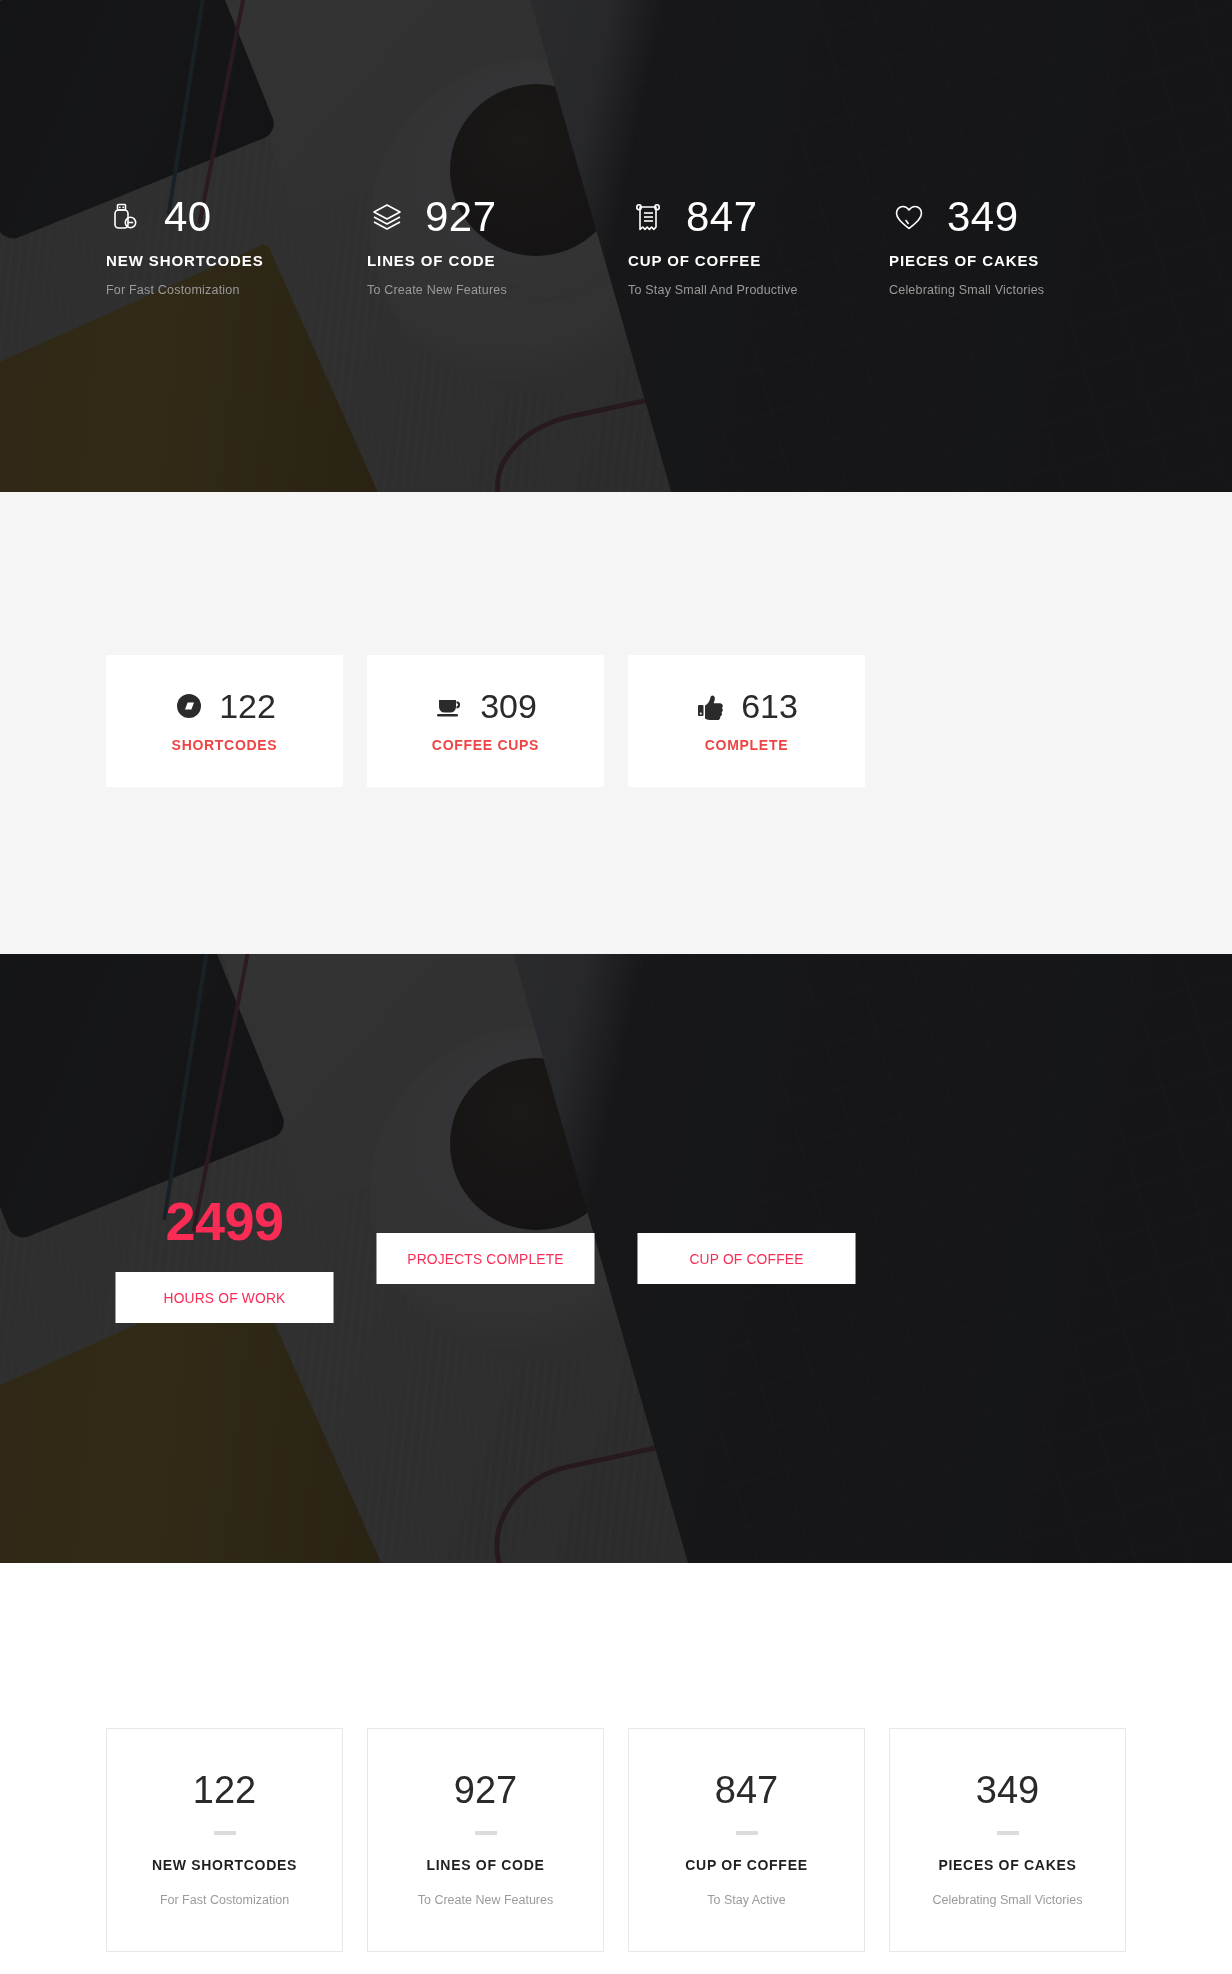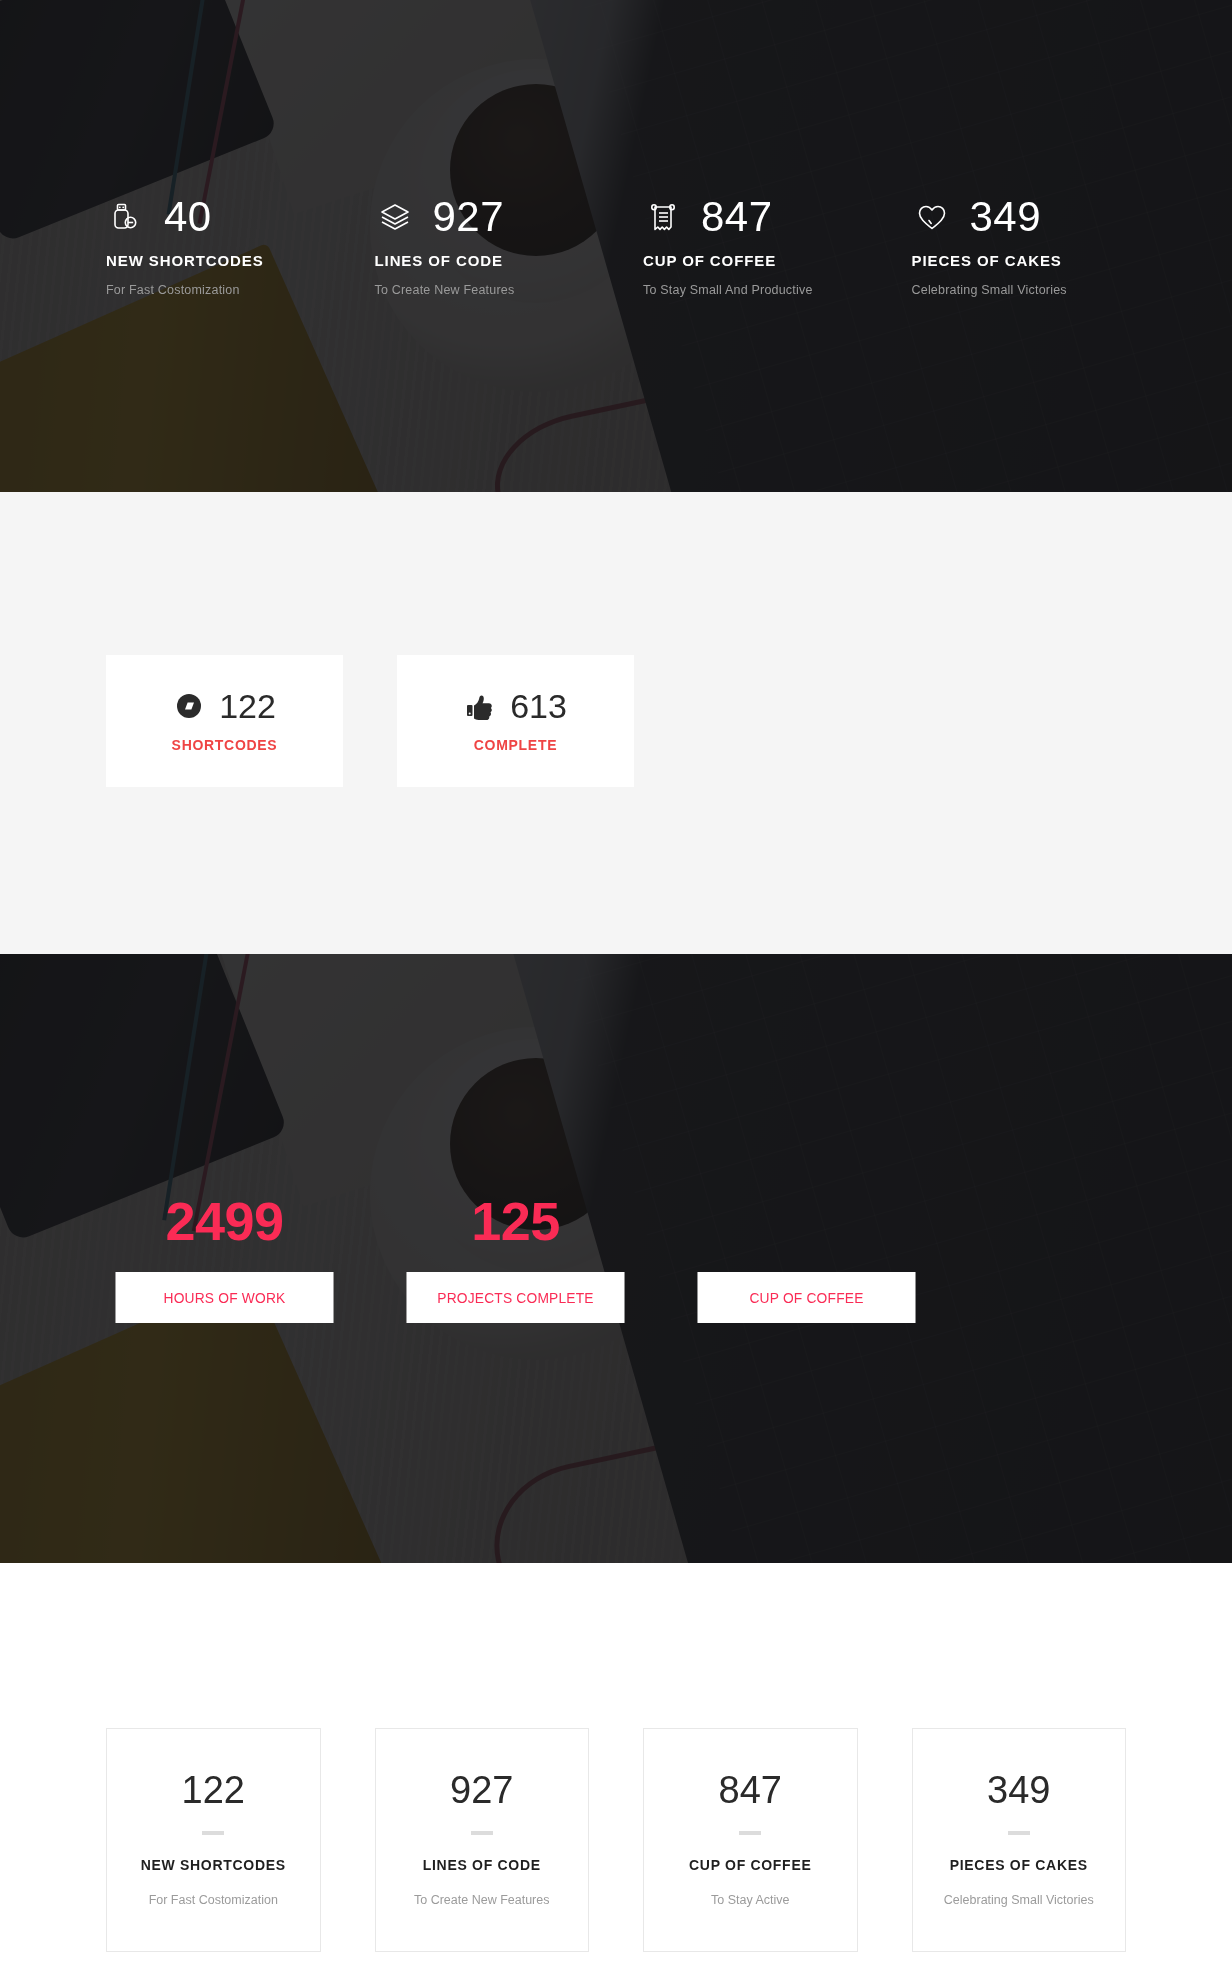"40" .container { align-items: flex-end -> center; gap: 30px -> none }
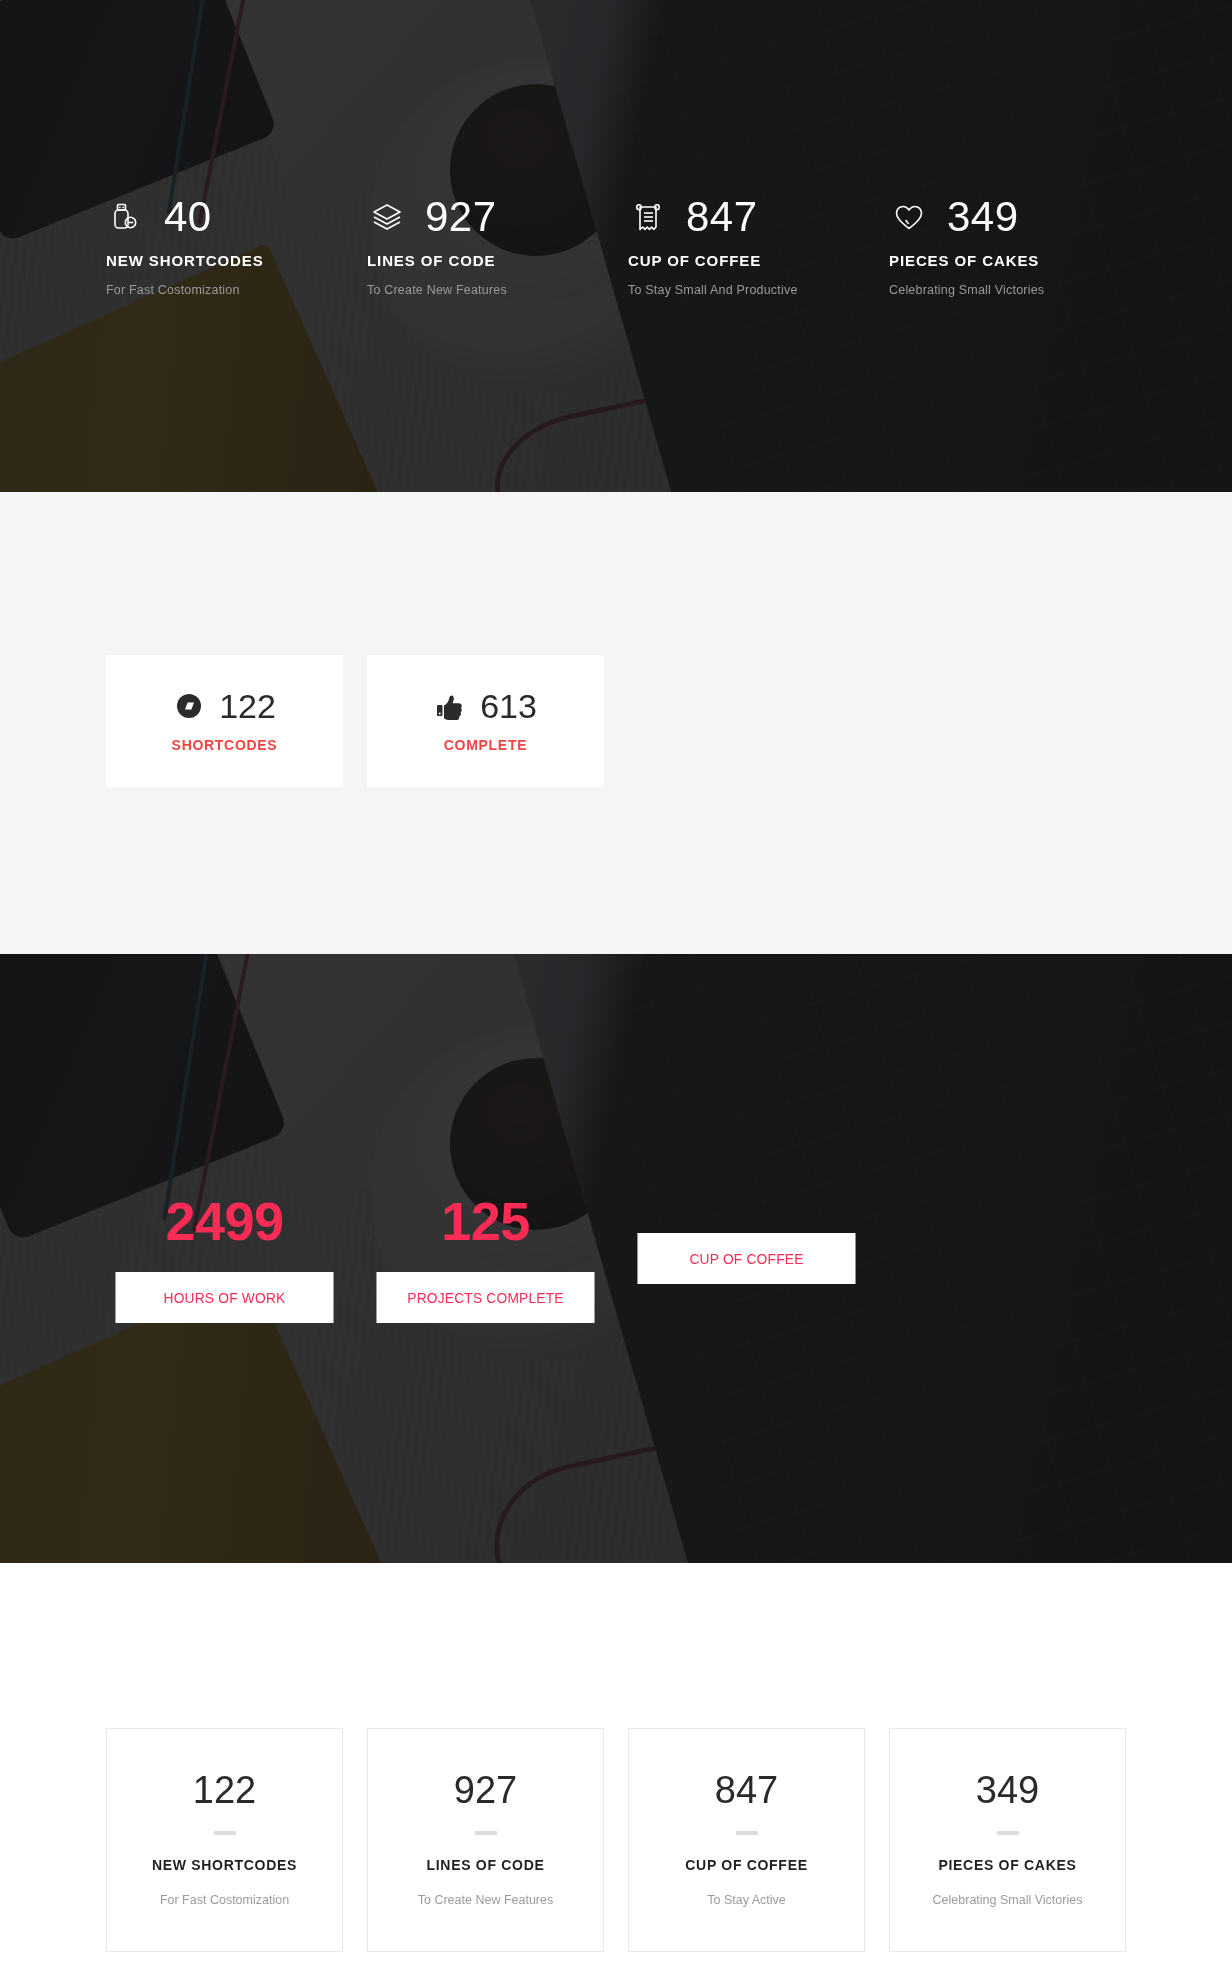"309" div.col { html: none -> <div> <div> <div> <span> <svg> <path></path> <path></path> <rect></rect> </svg> </span> <span>309</span> </div> <div>COFFEE CUPS</div> </div> </div> }
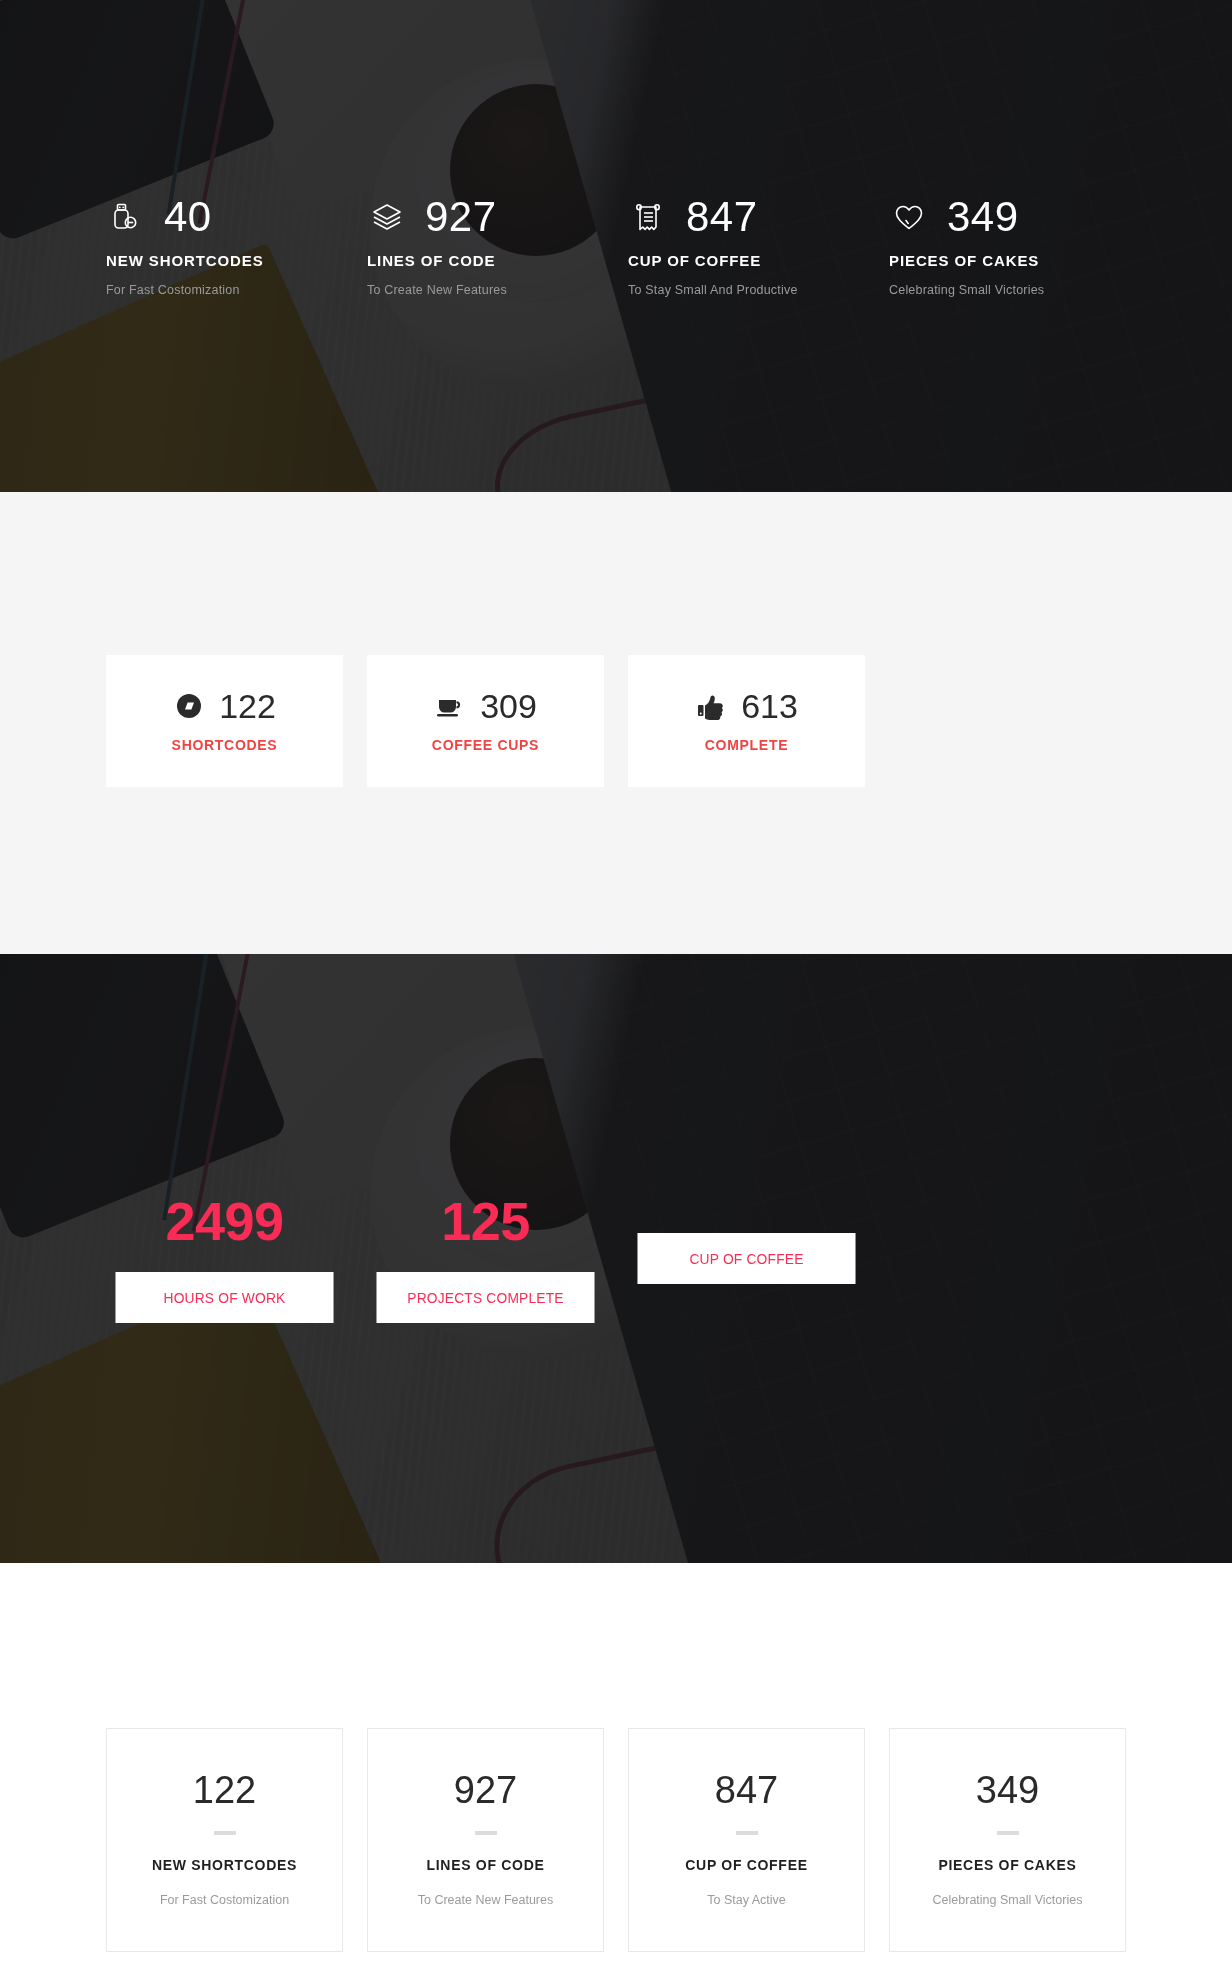"125" div.pink-number { html: <div>125</div> -> none }
